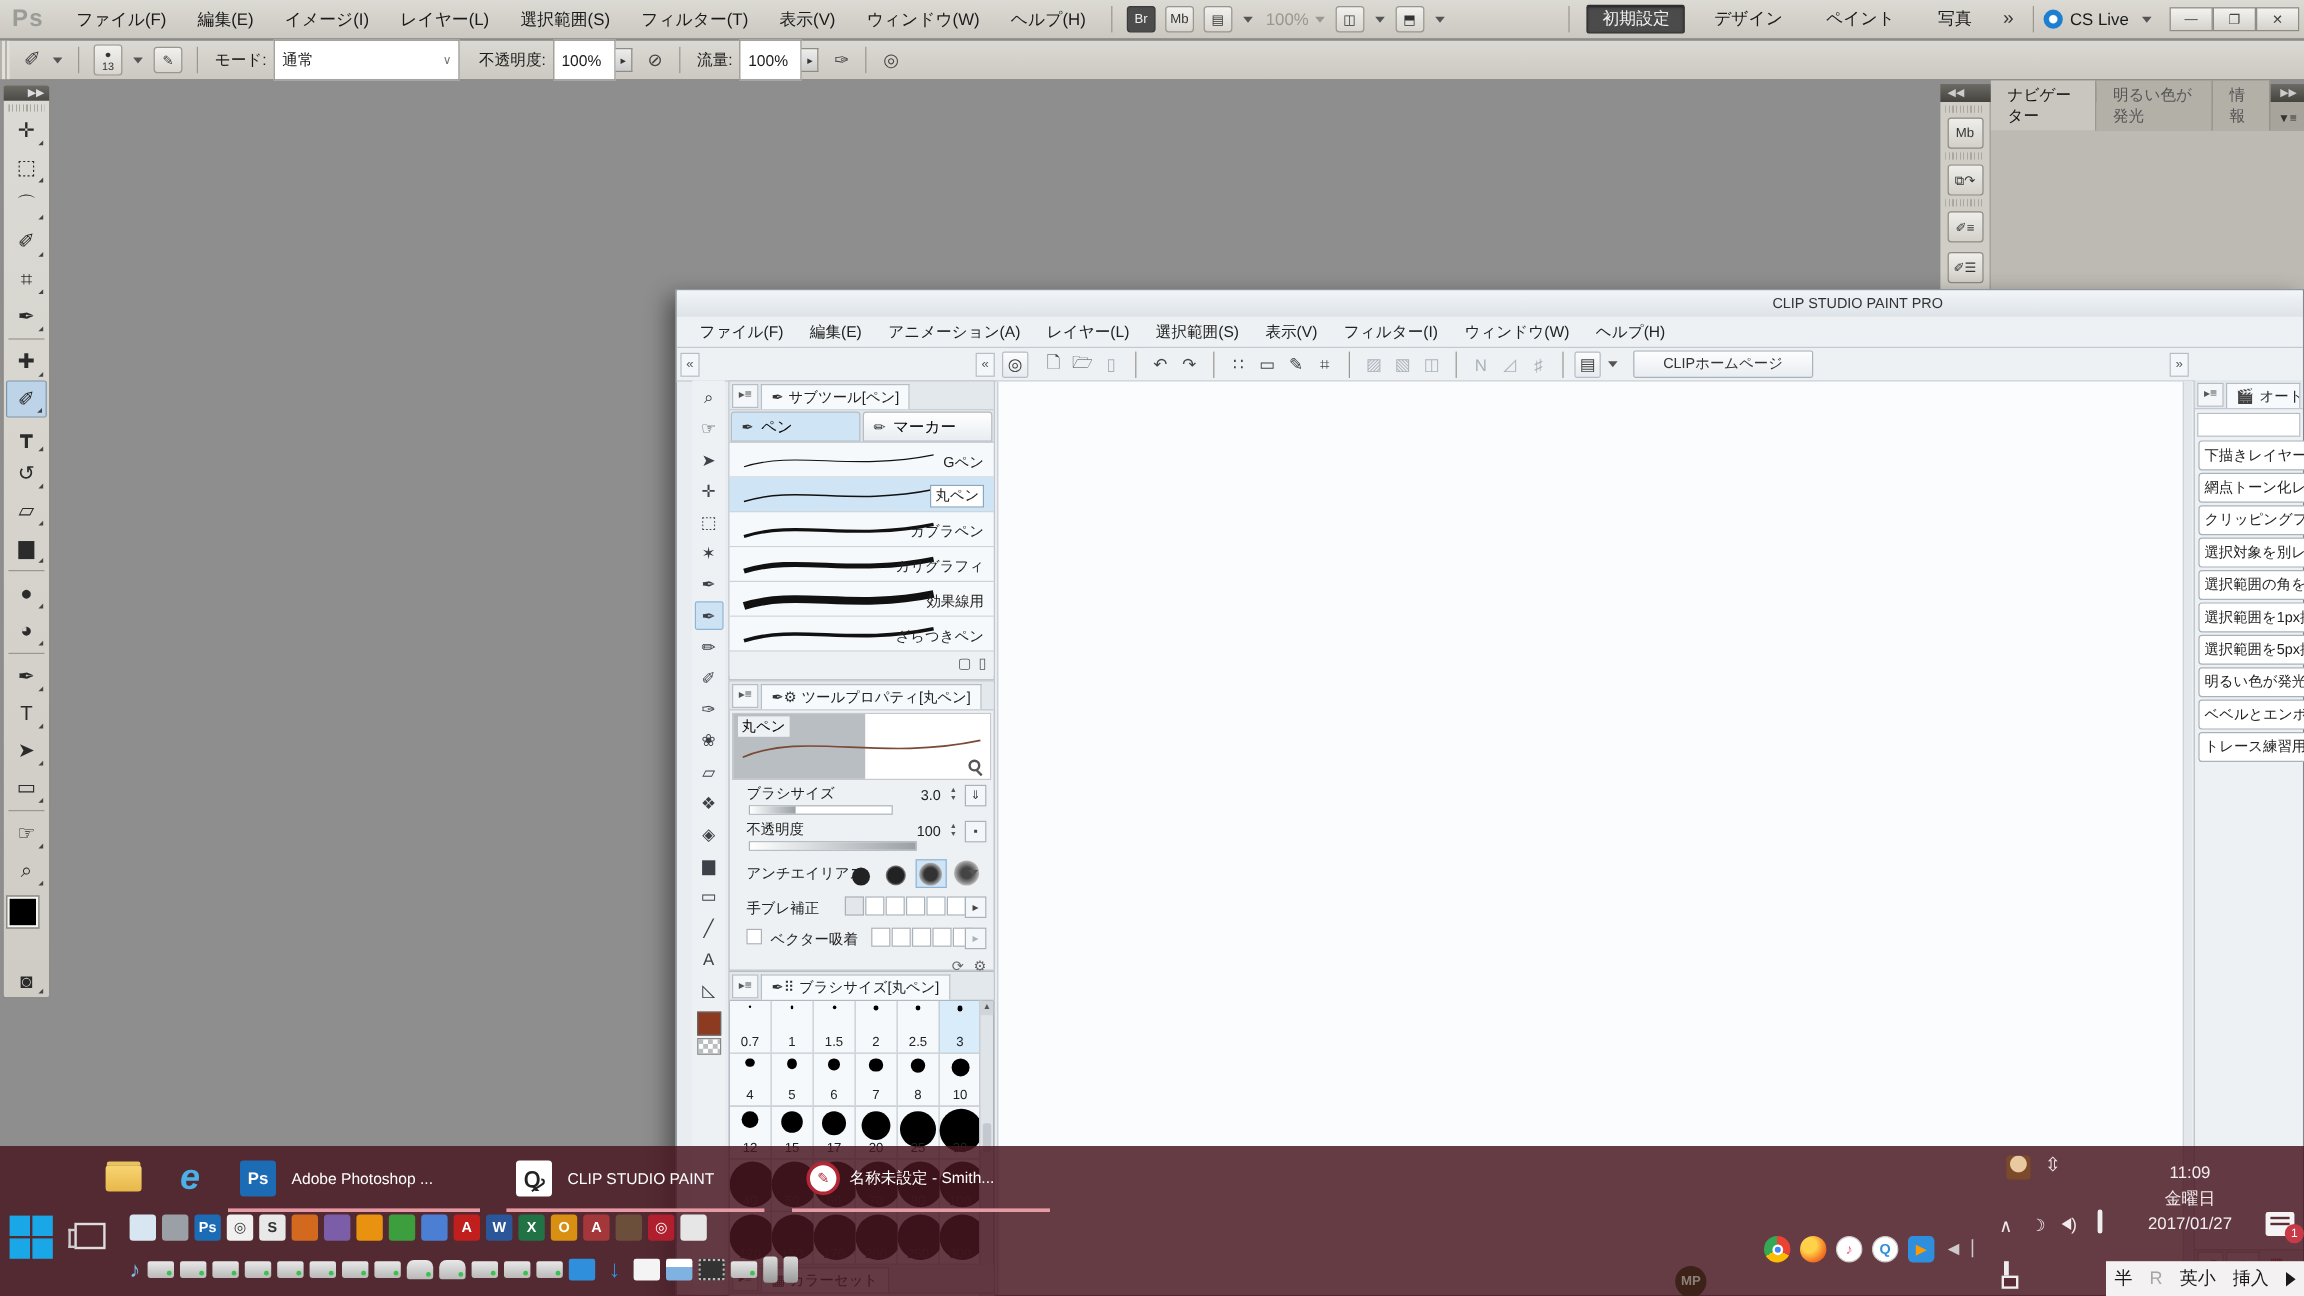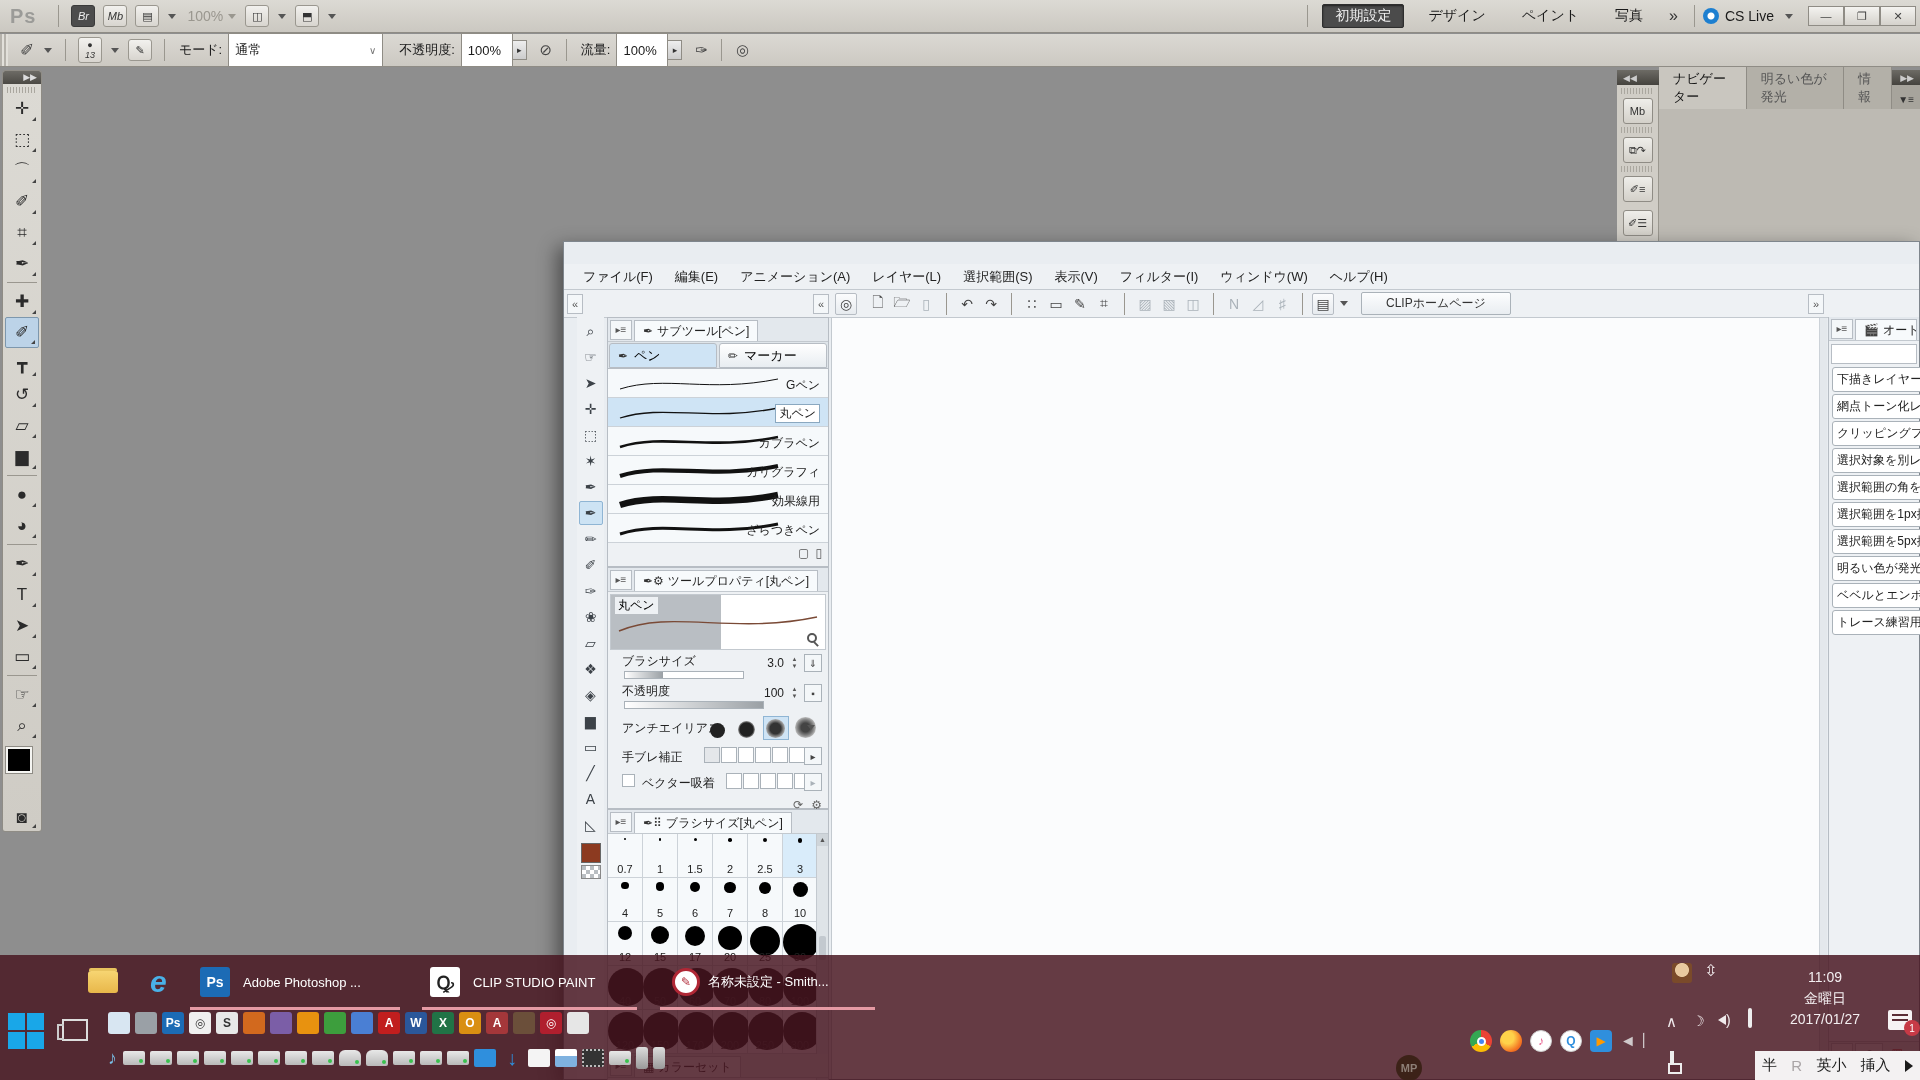"ファイル(F) 編集(E) イメージ(I) レイヤー(L) 選択範囲(S)" span { html: none -> <span><span>ファイル(F)</span><span>編集(E)</span><span>イメージ(I)</span><span>レイヤー(L)</span><span>選択範囲(S)</span><span>フィルター(T)</span><span>表示(V)</span><span>ウィンドウ(W)</span><span>ヘルプ(H)</span></span> }
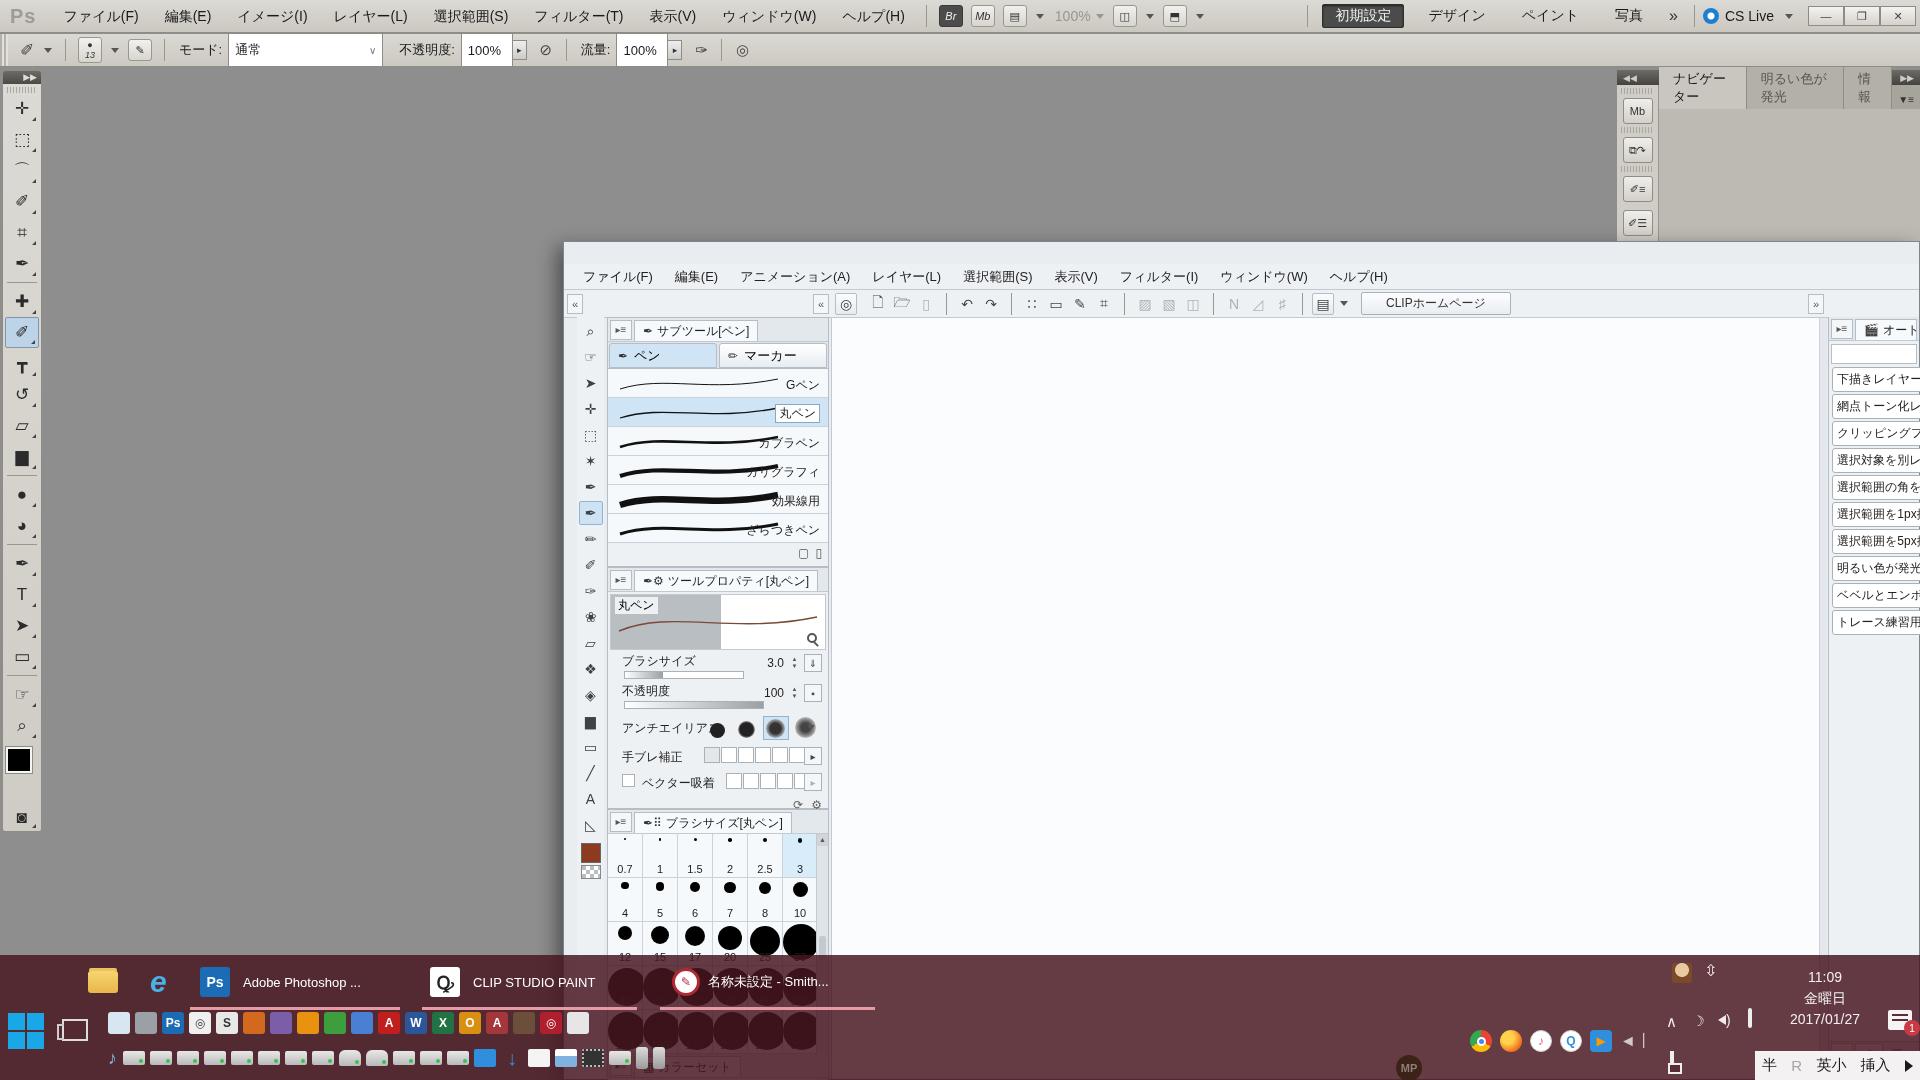"Br" .tb-ico { font-style: italic -> none }
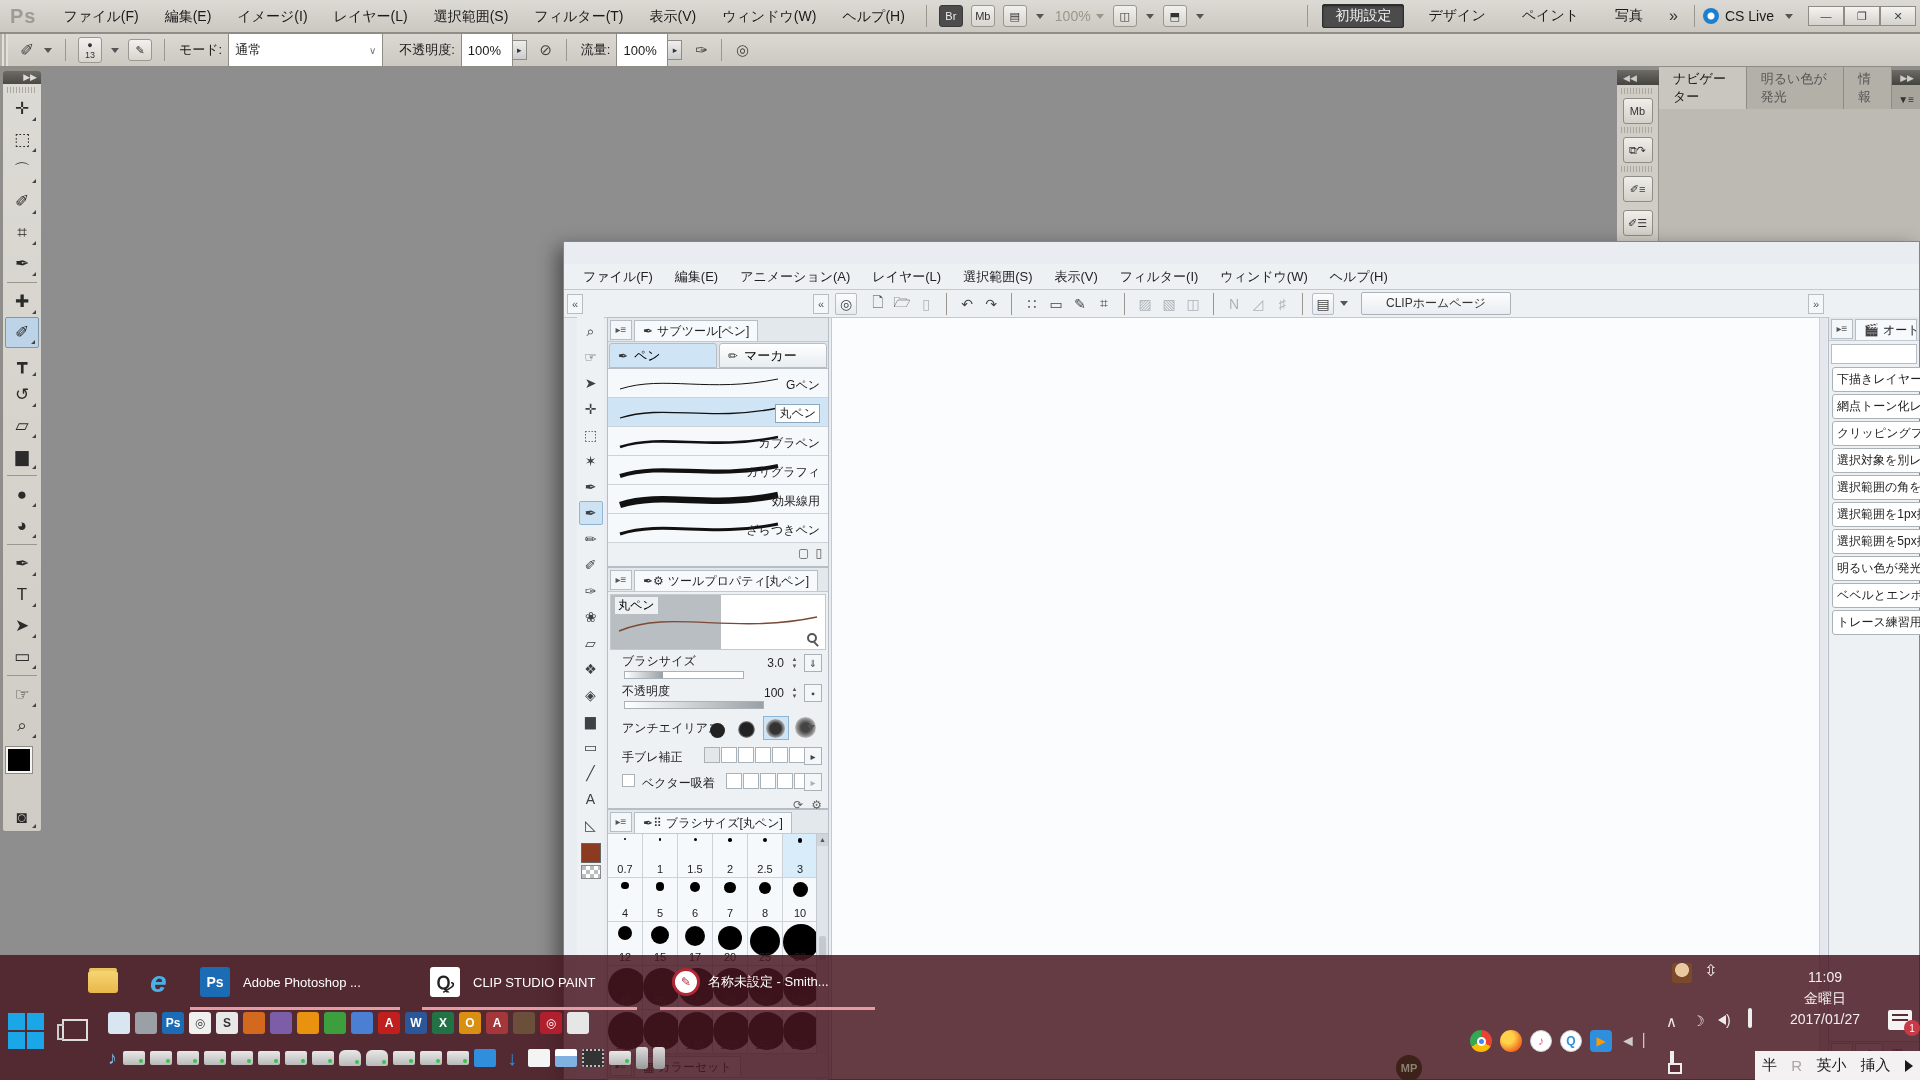"CLIP STUDIO PAINT PRO" div { html: none -> <div> <span>CLIP STUDIO PAINT PRO</span> </div> }
